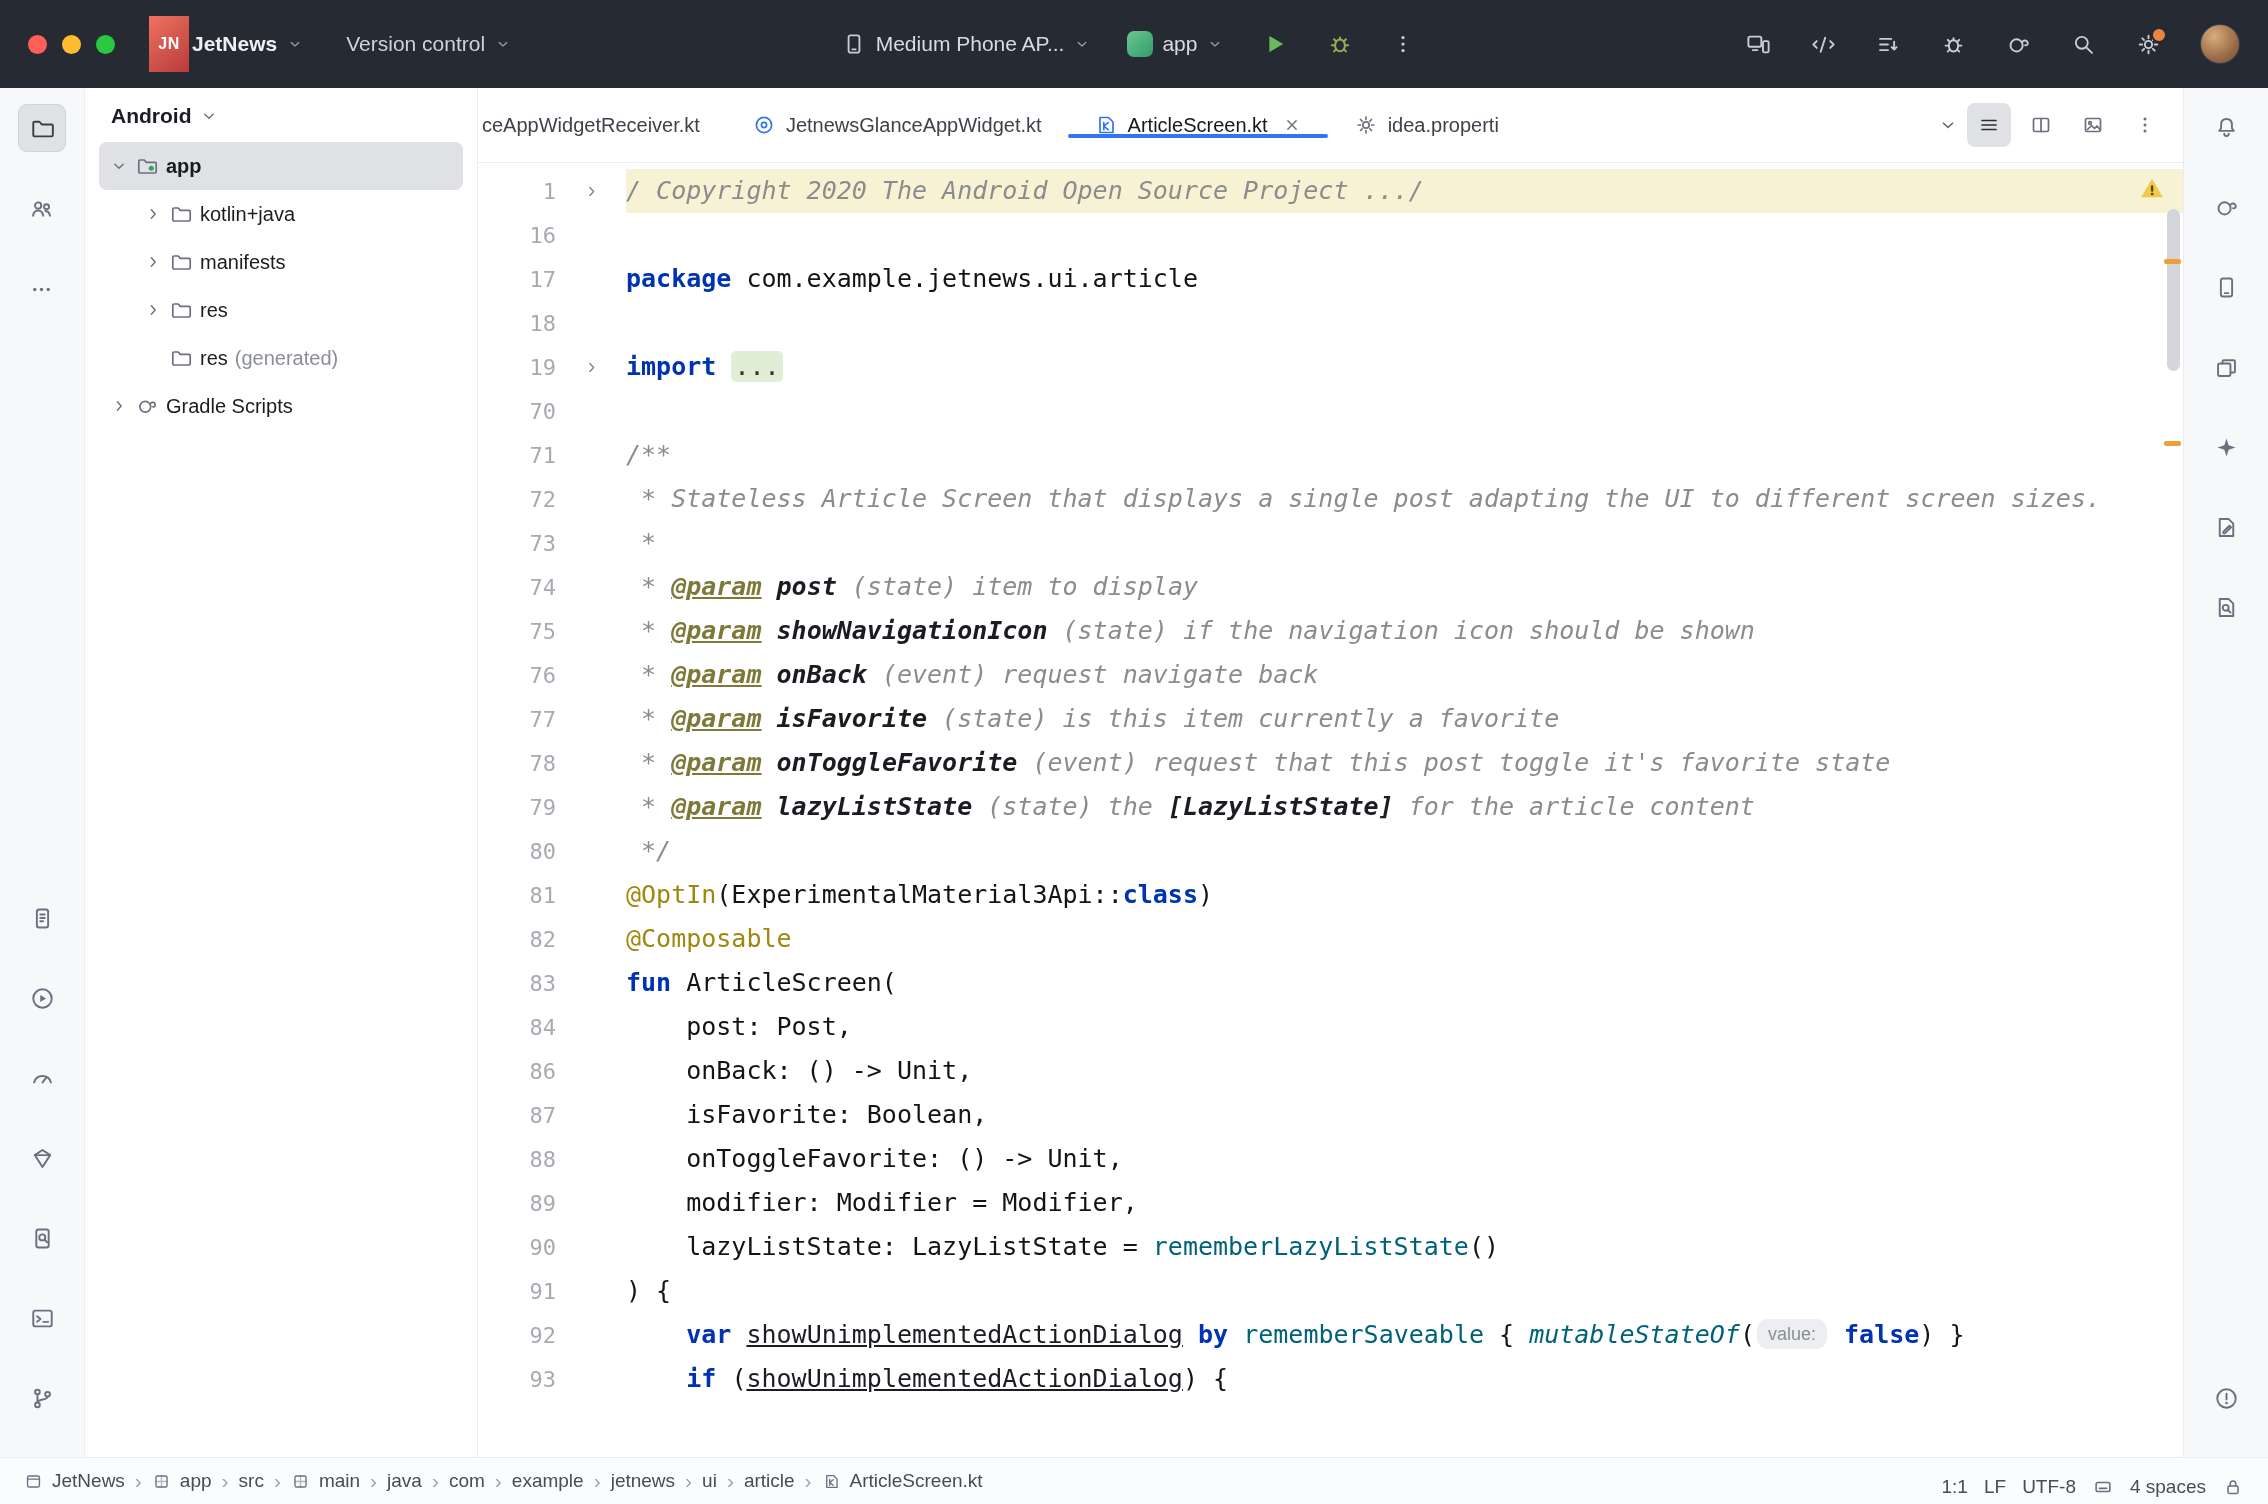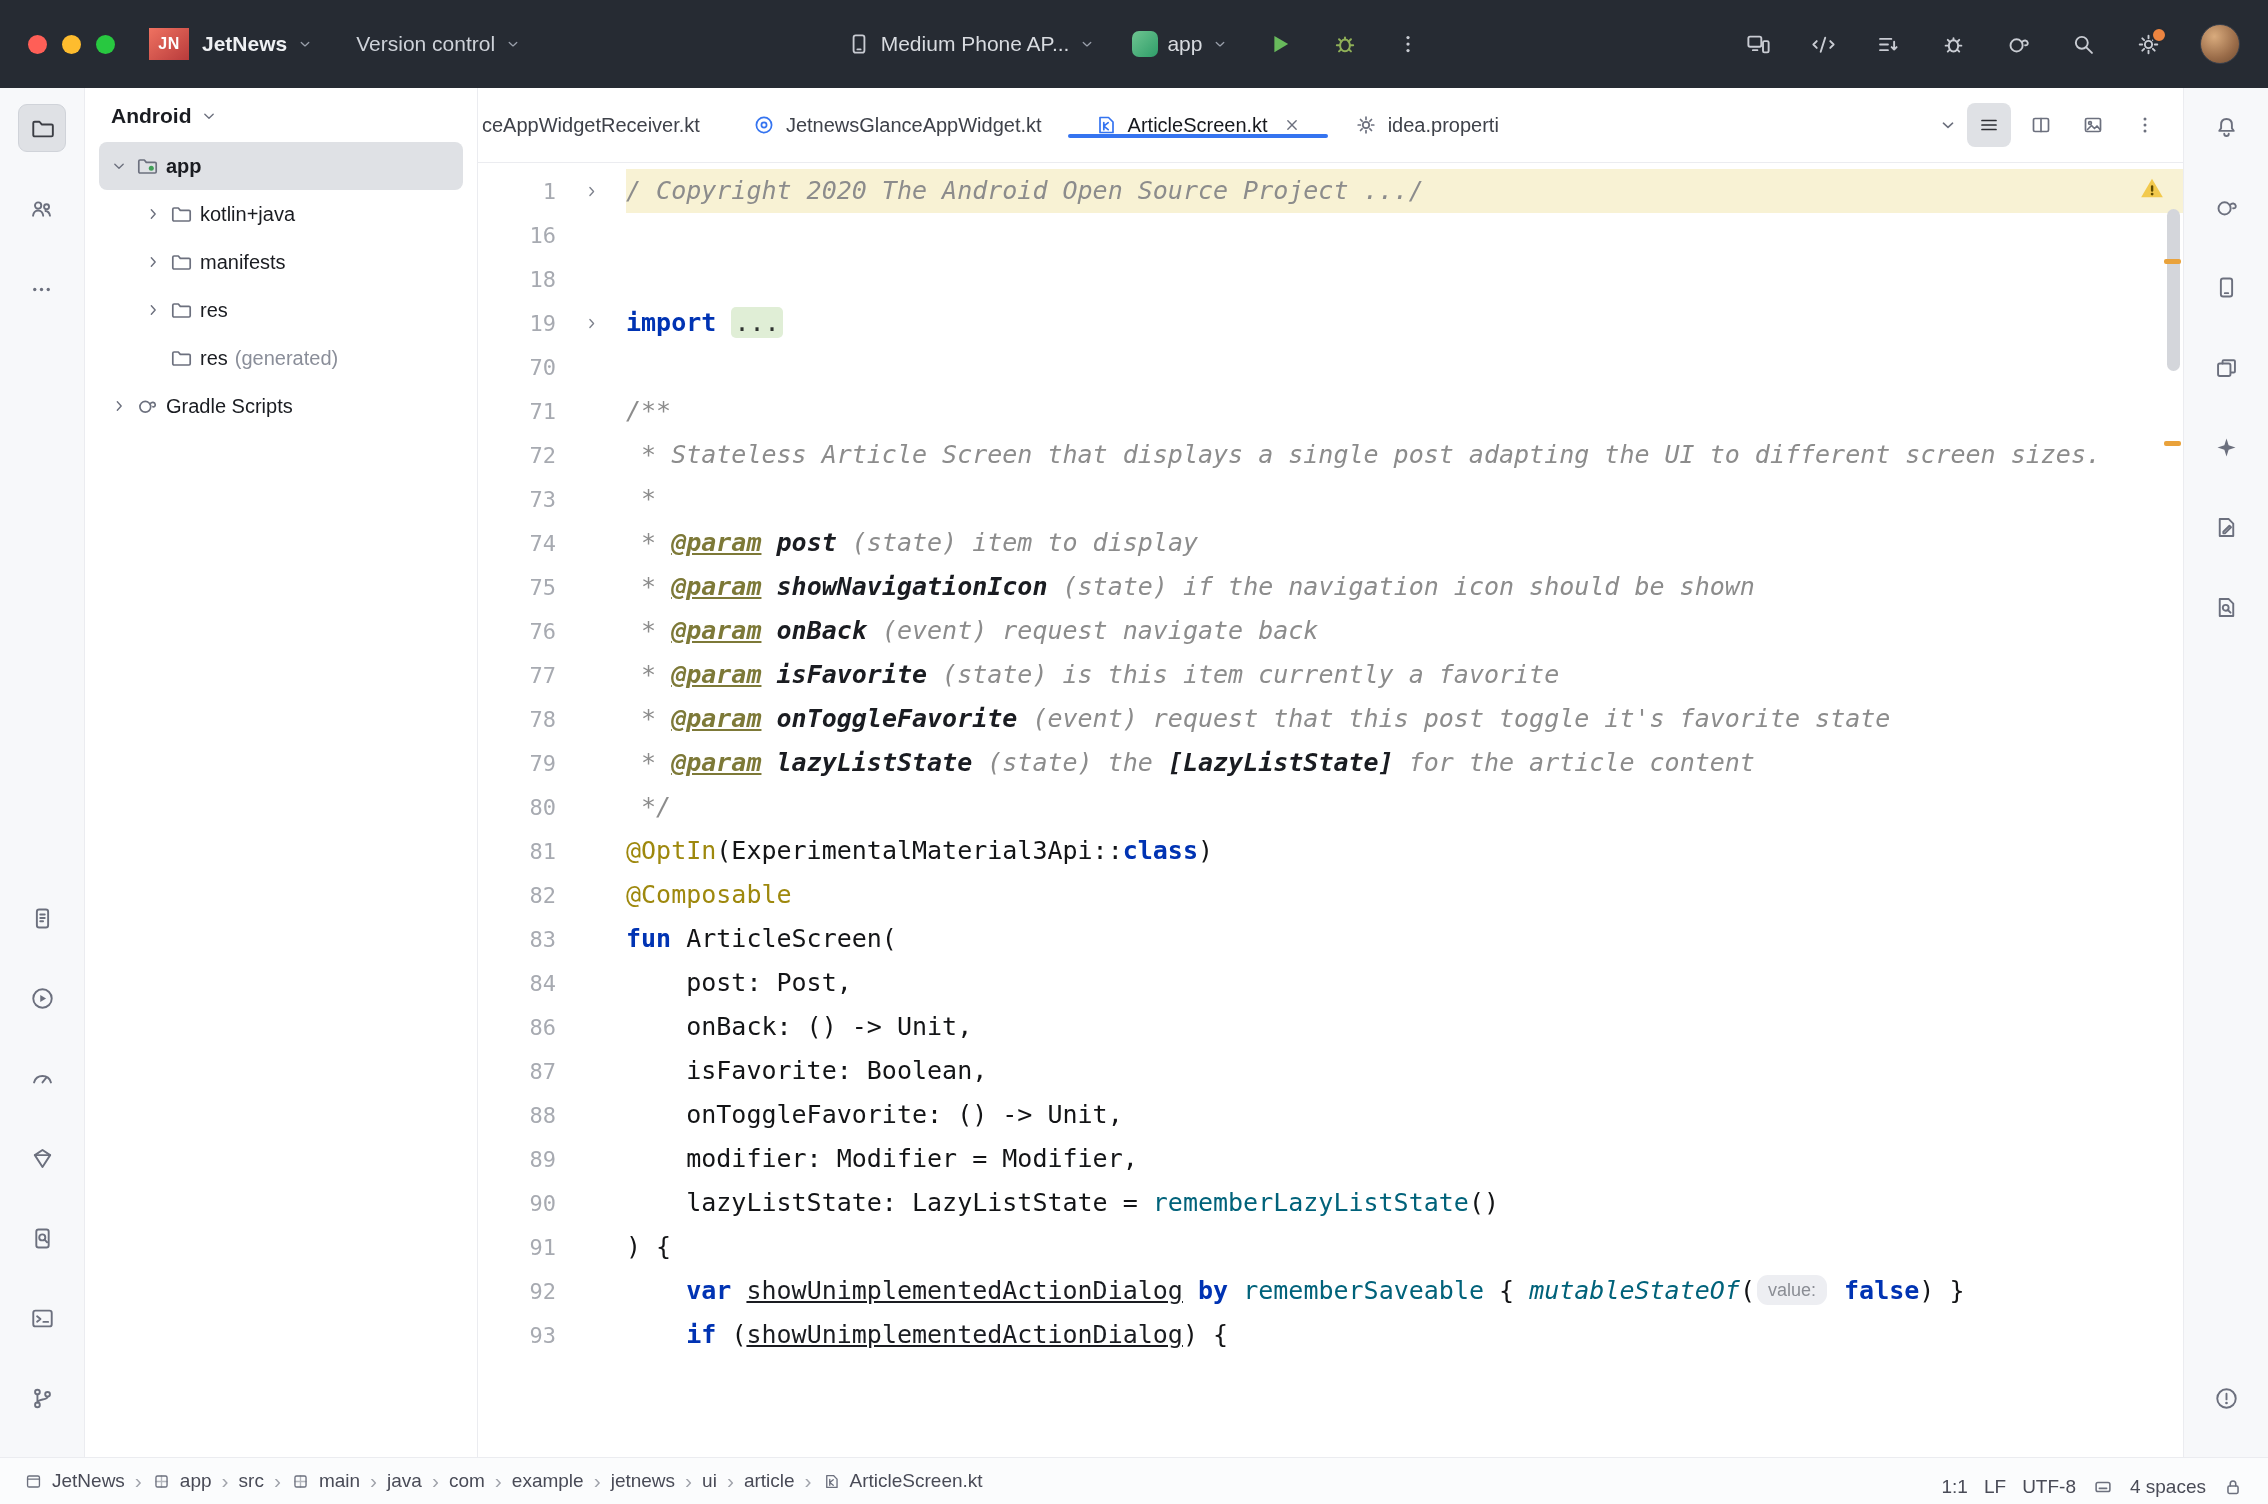"JN" .jn-logo { height: 32px -> 56px; margin-right: 13px -> 3px }
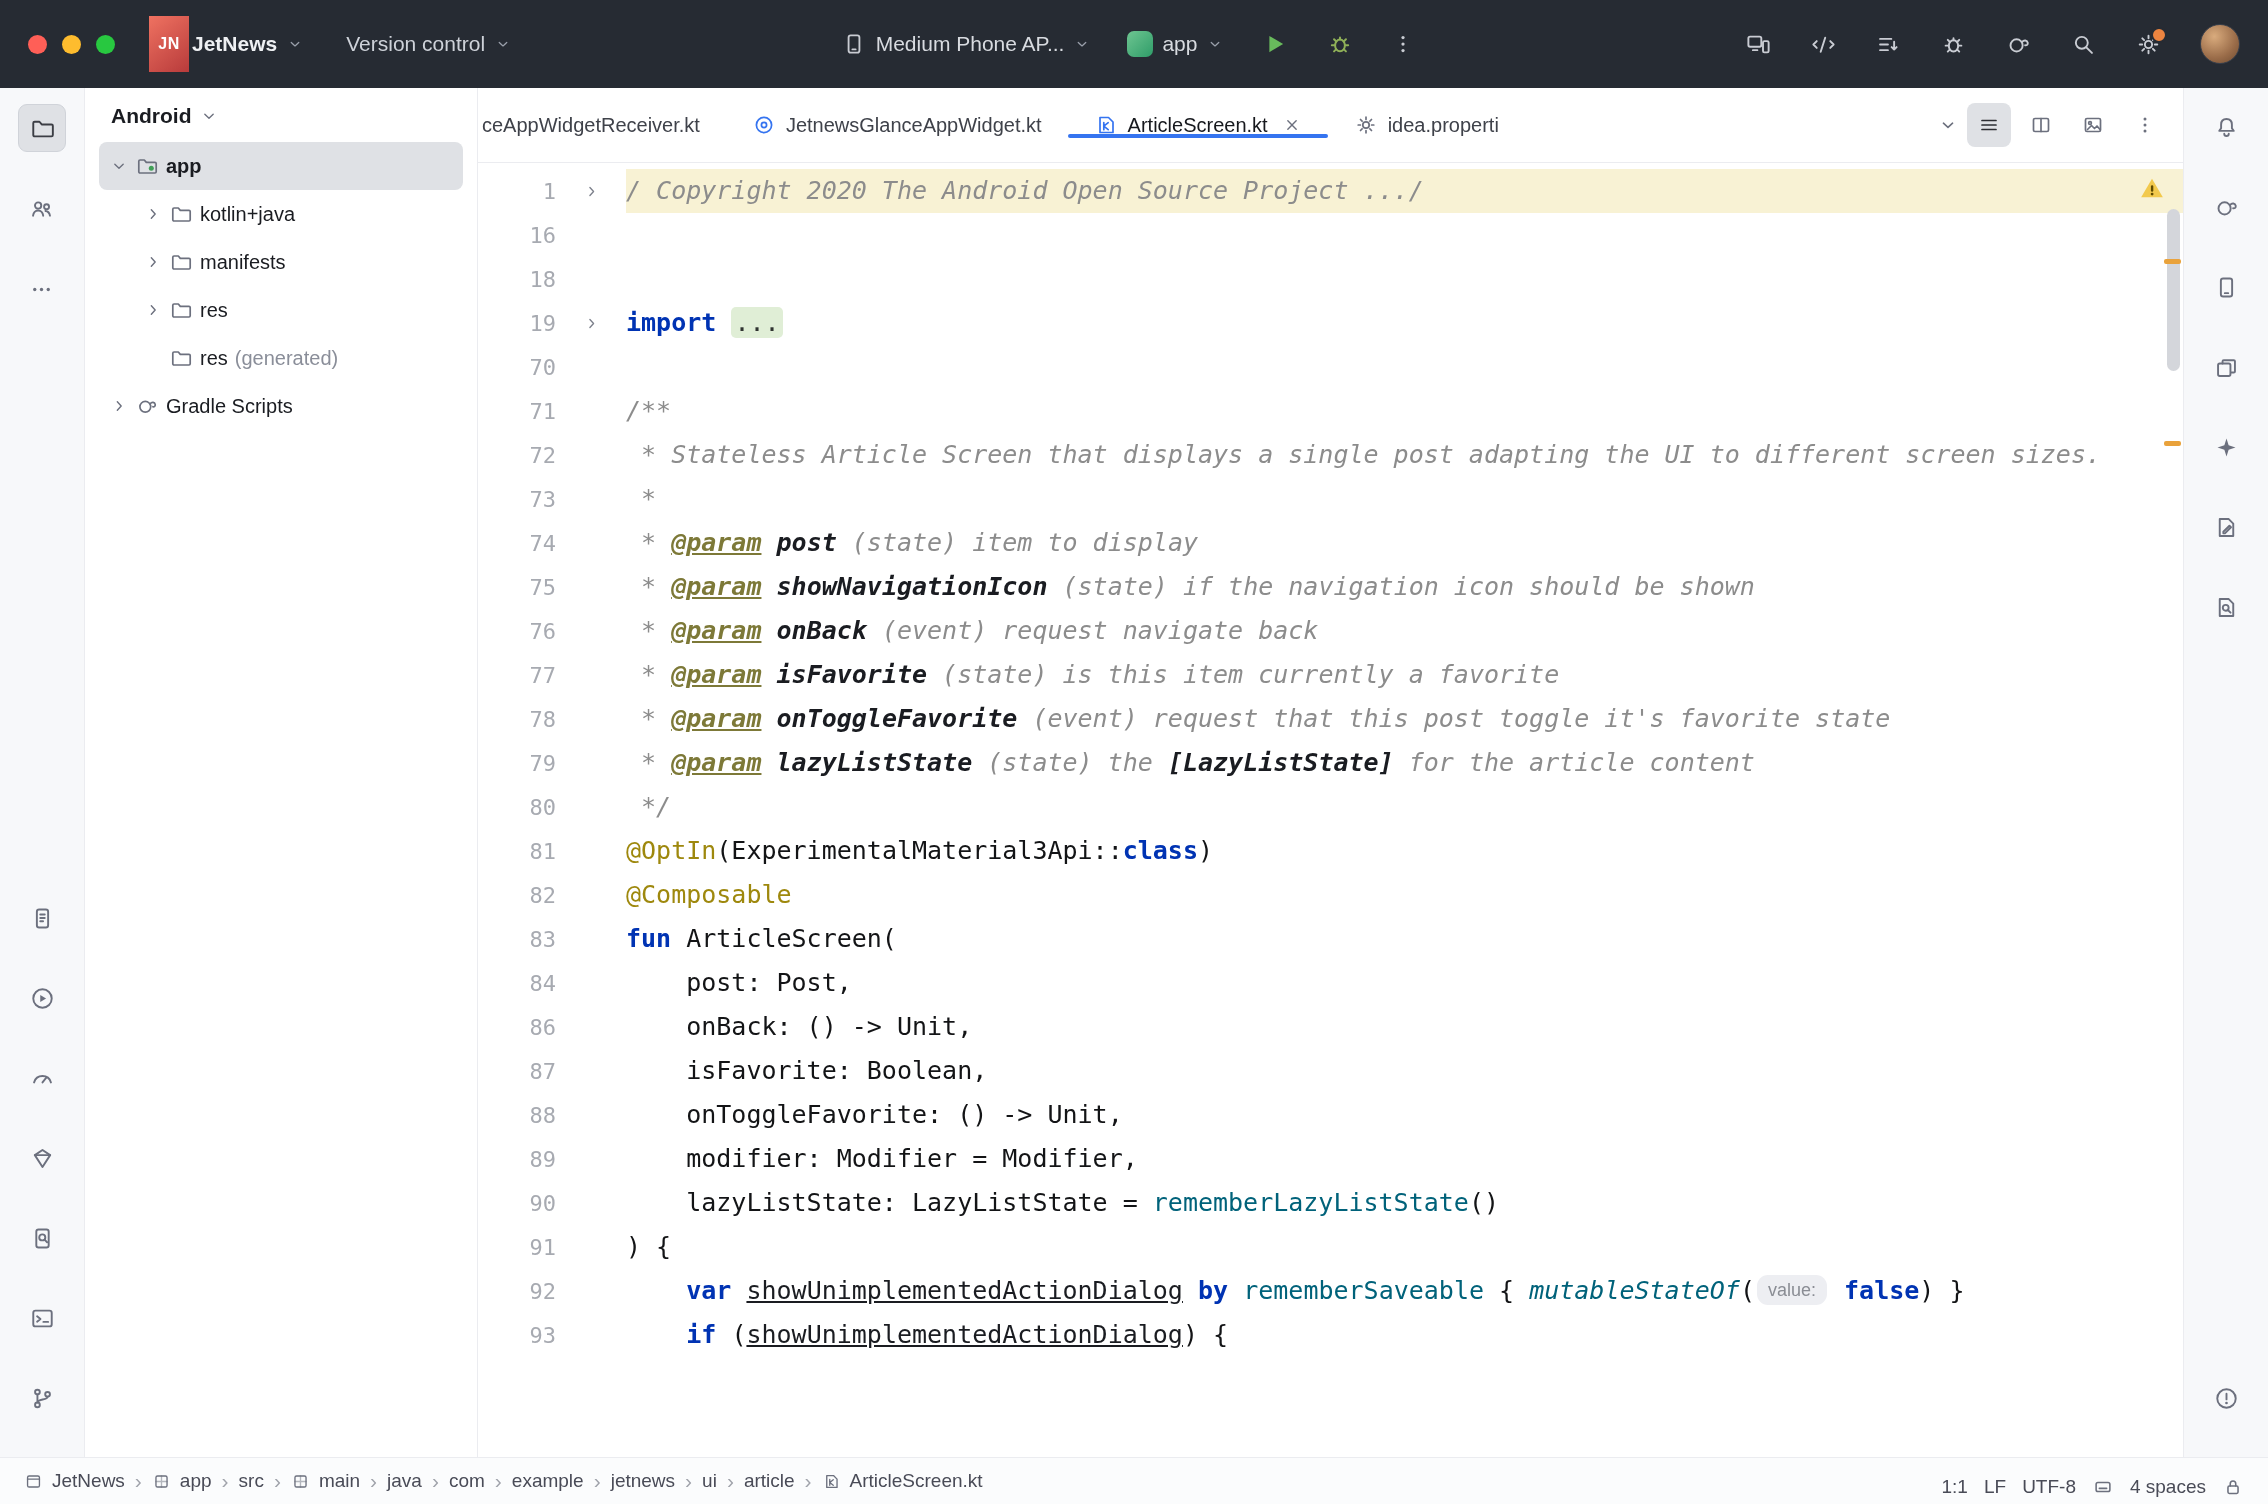"17" div.crow { html: none -> <div> <span>17</span> <span></span> <pre><span>package</span><span> com.example.jetnews.ui.article</span></pre> </div> }
